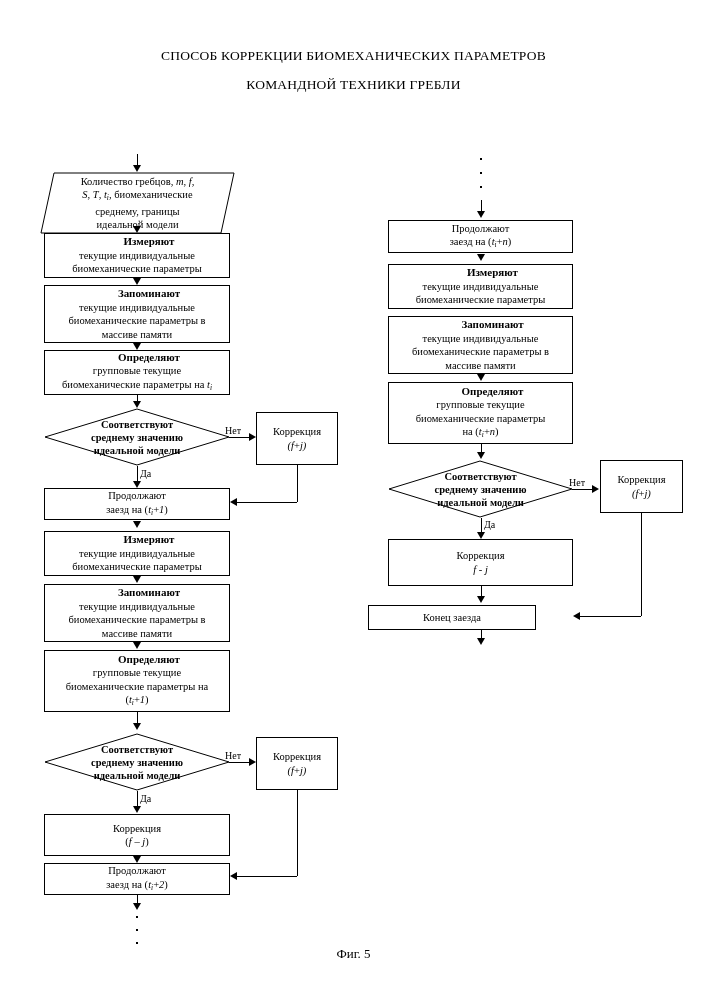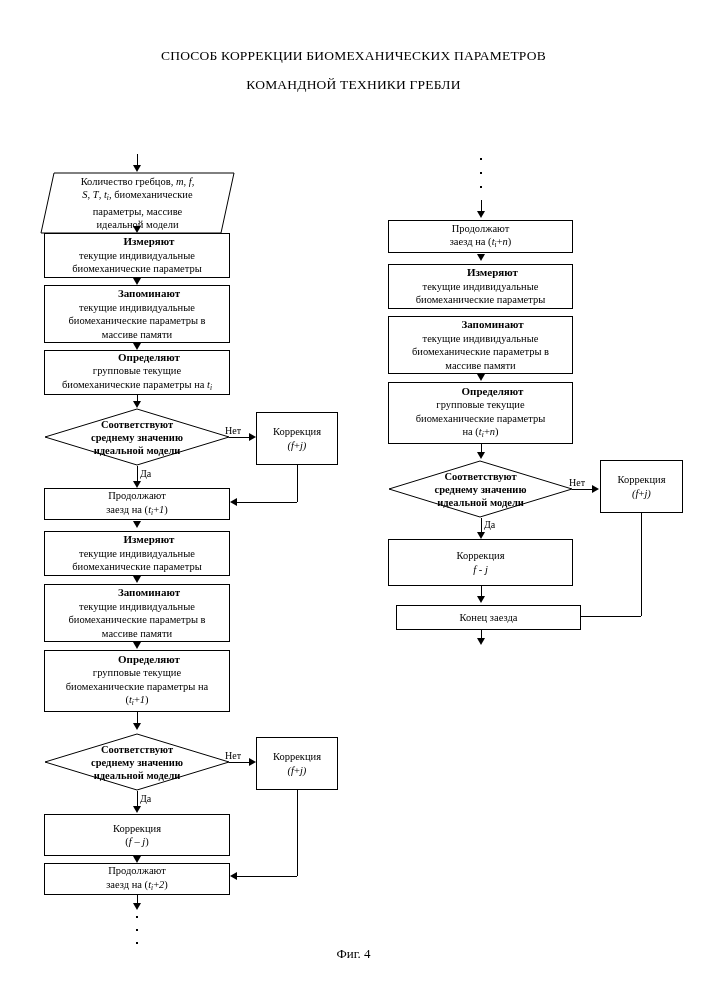"параметры, массиве" span.ln { text: параметры, массиве -> среднему, границы }
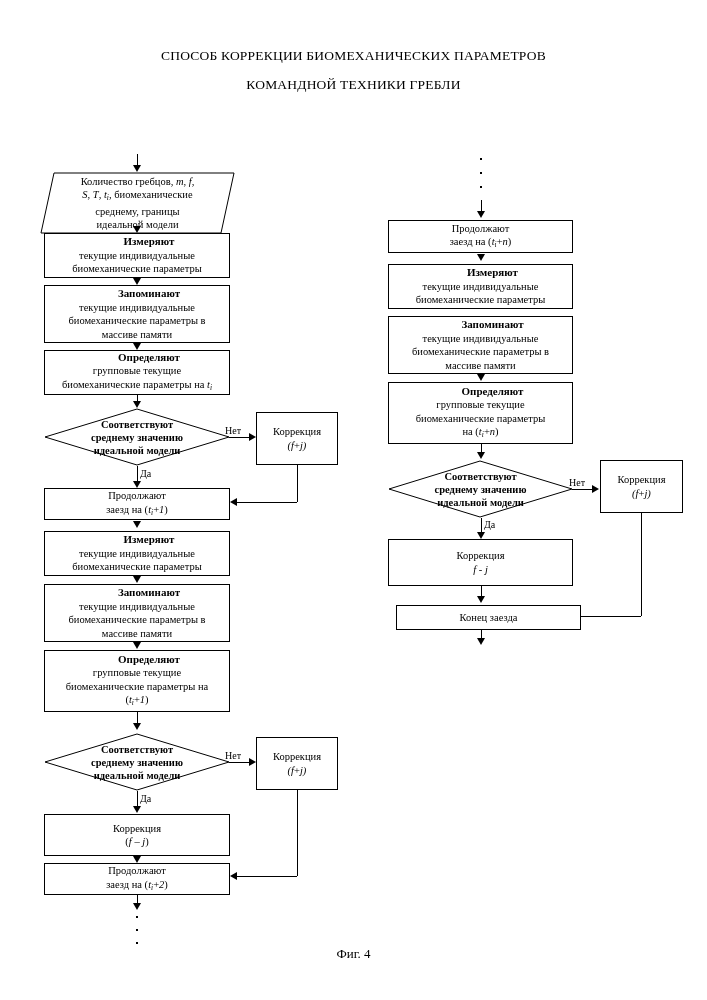"Конец заезда" div.node { left: 396px -> 368px; width: 185px -> 168px }
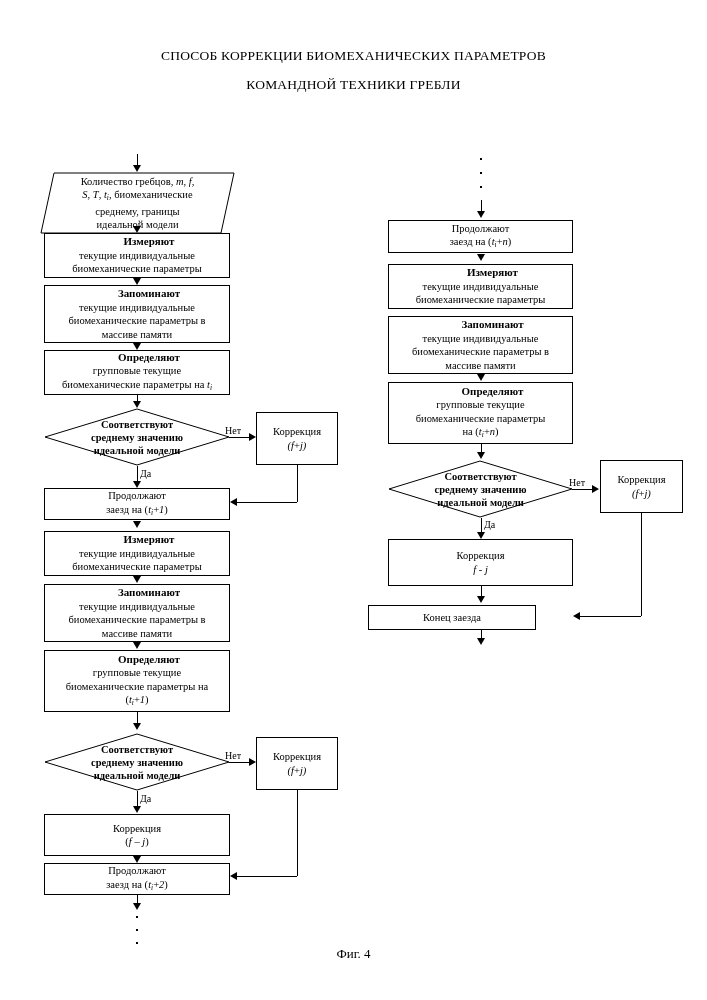"Фиг. 4" div.figcap { text: 4 -> 5 }
